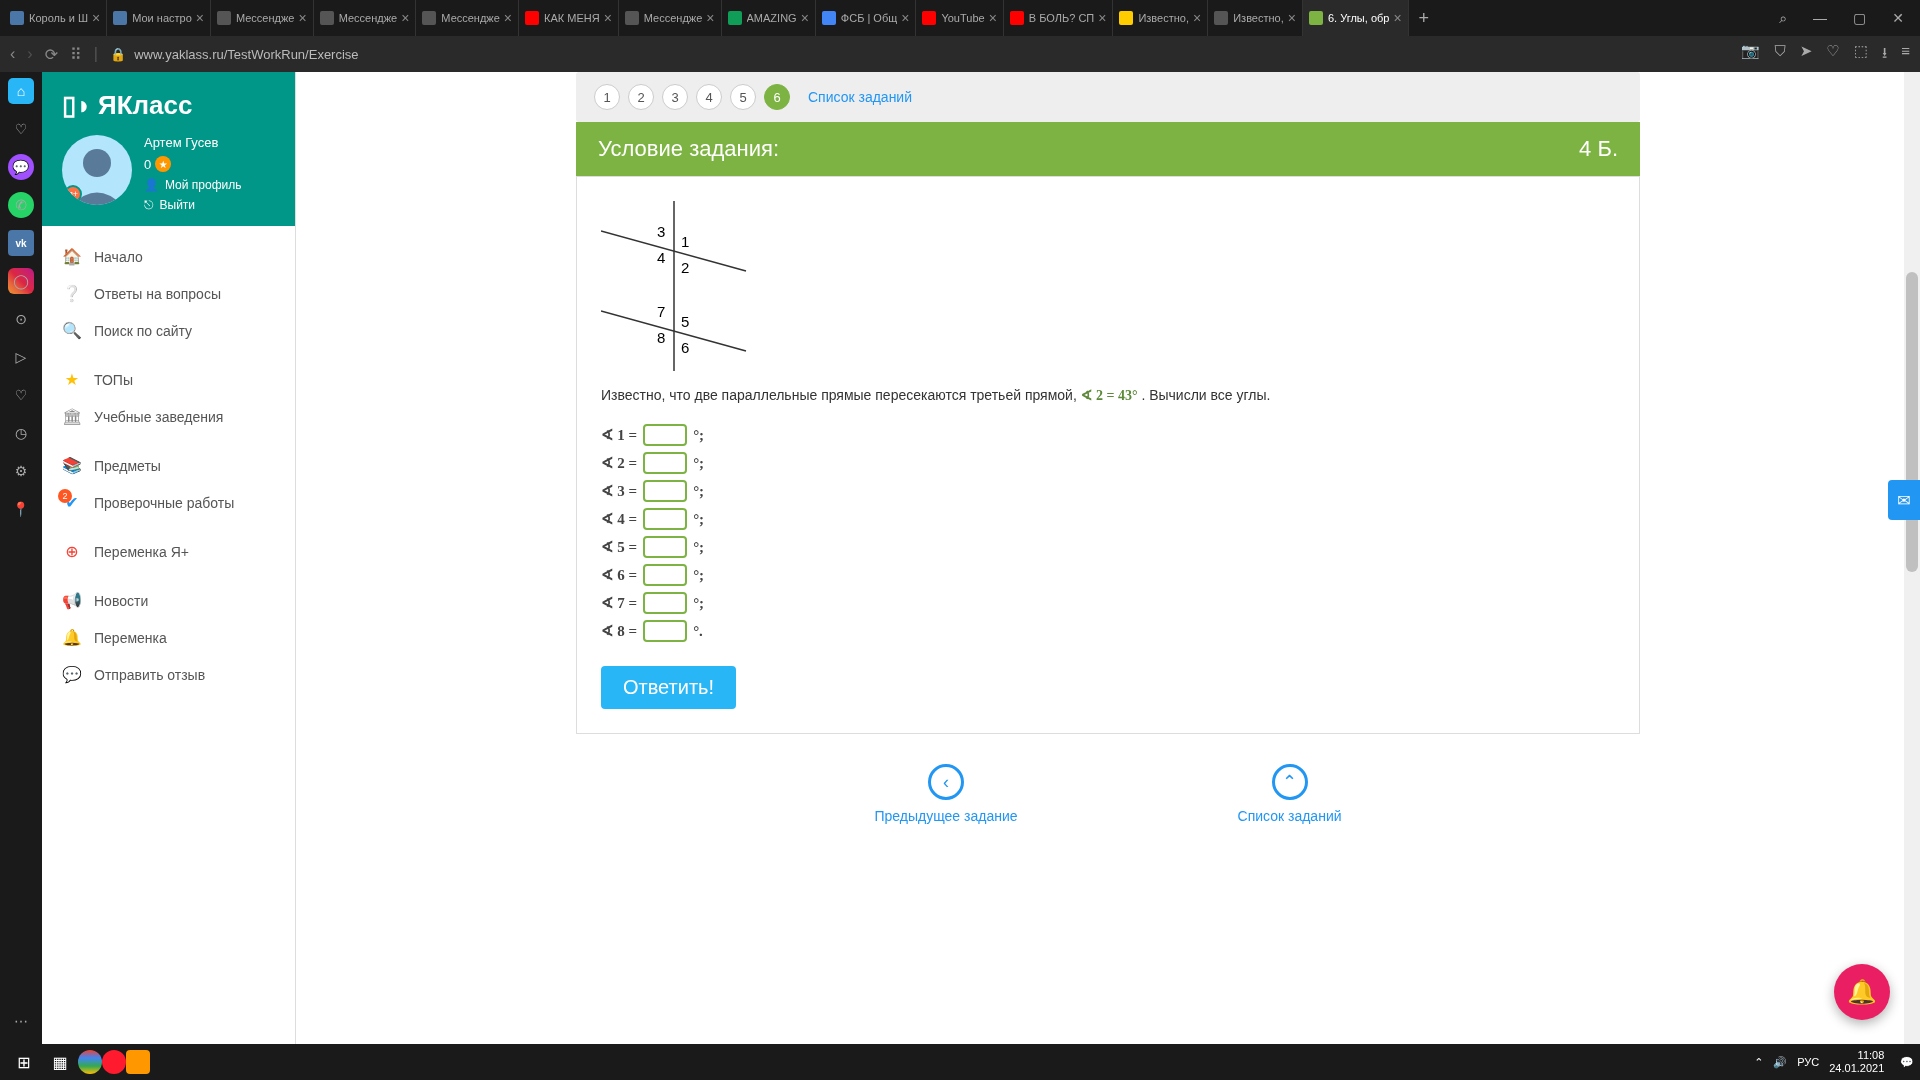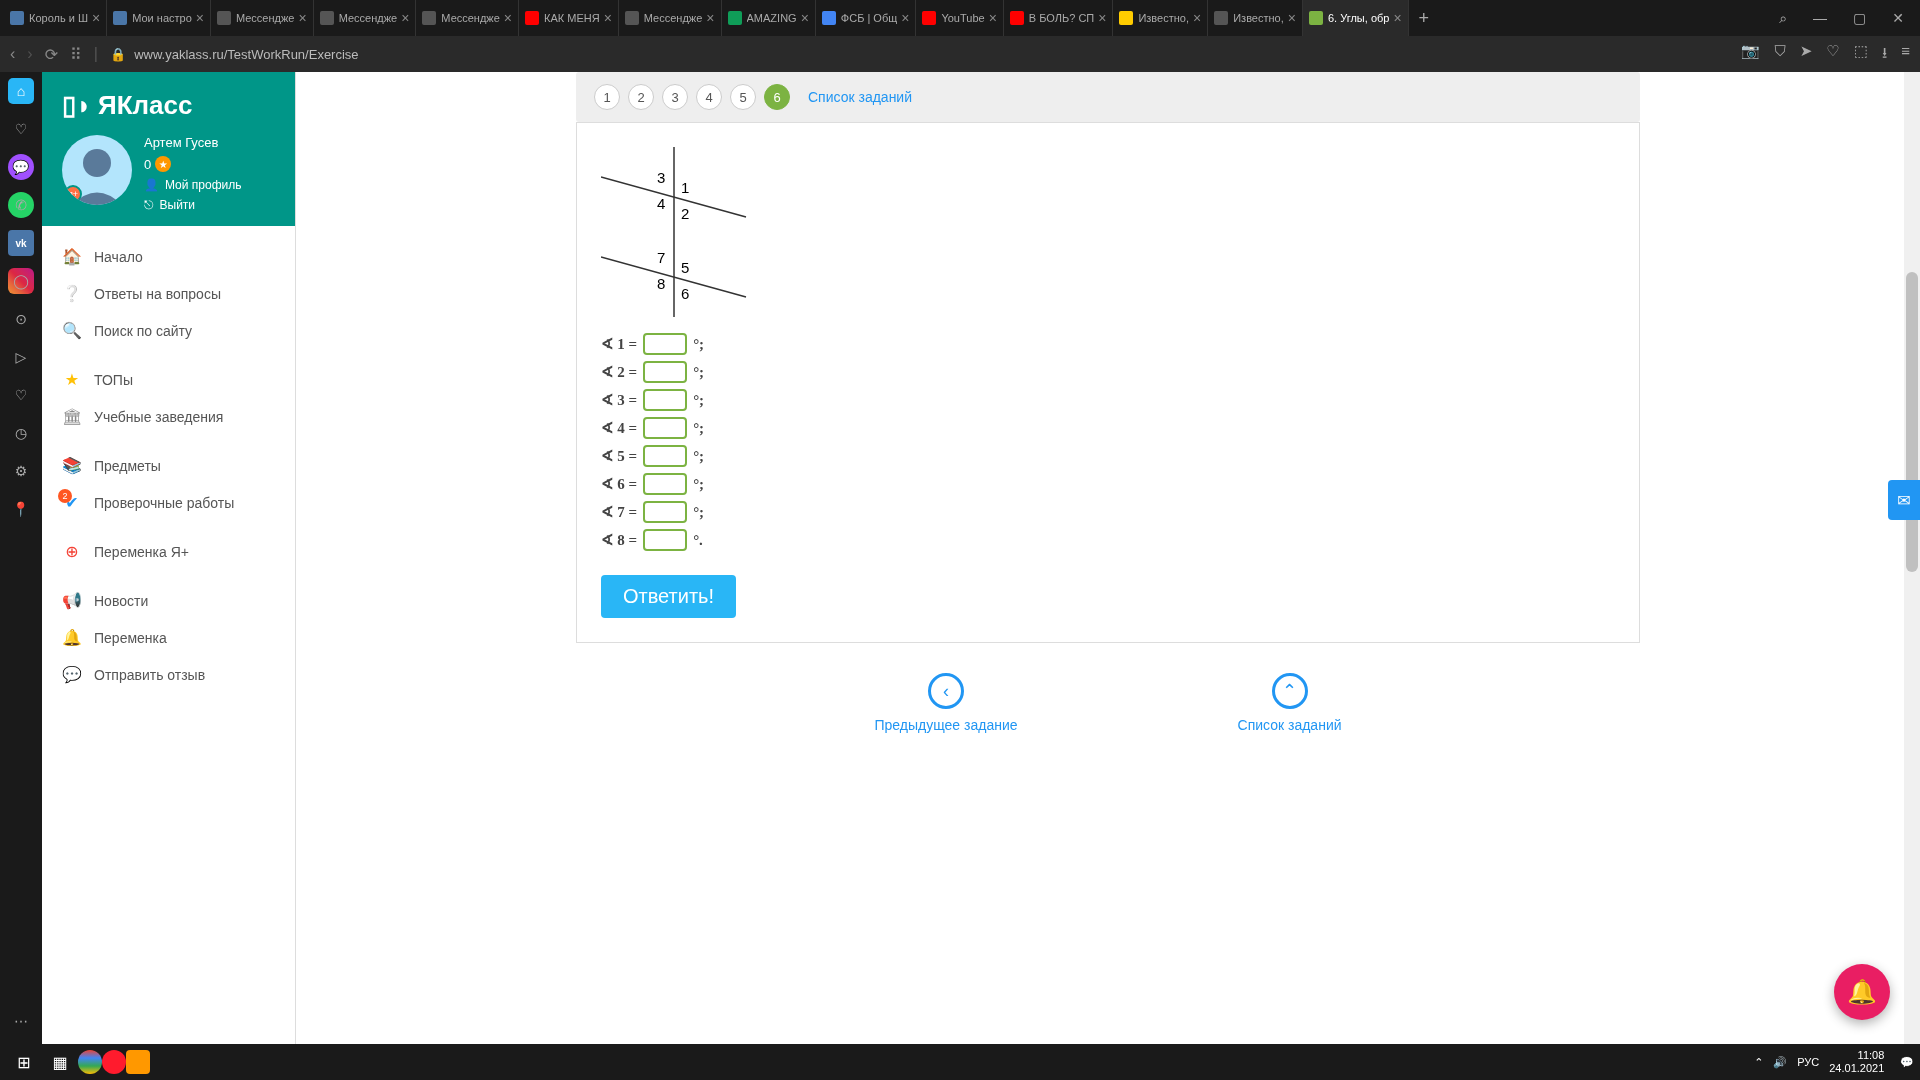"Условие задания:" div.task-header { html: none -> <div> <span>Условие задания:</span> <span>4 Б.</span> </div> }
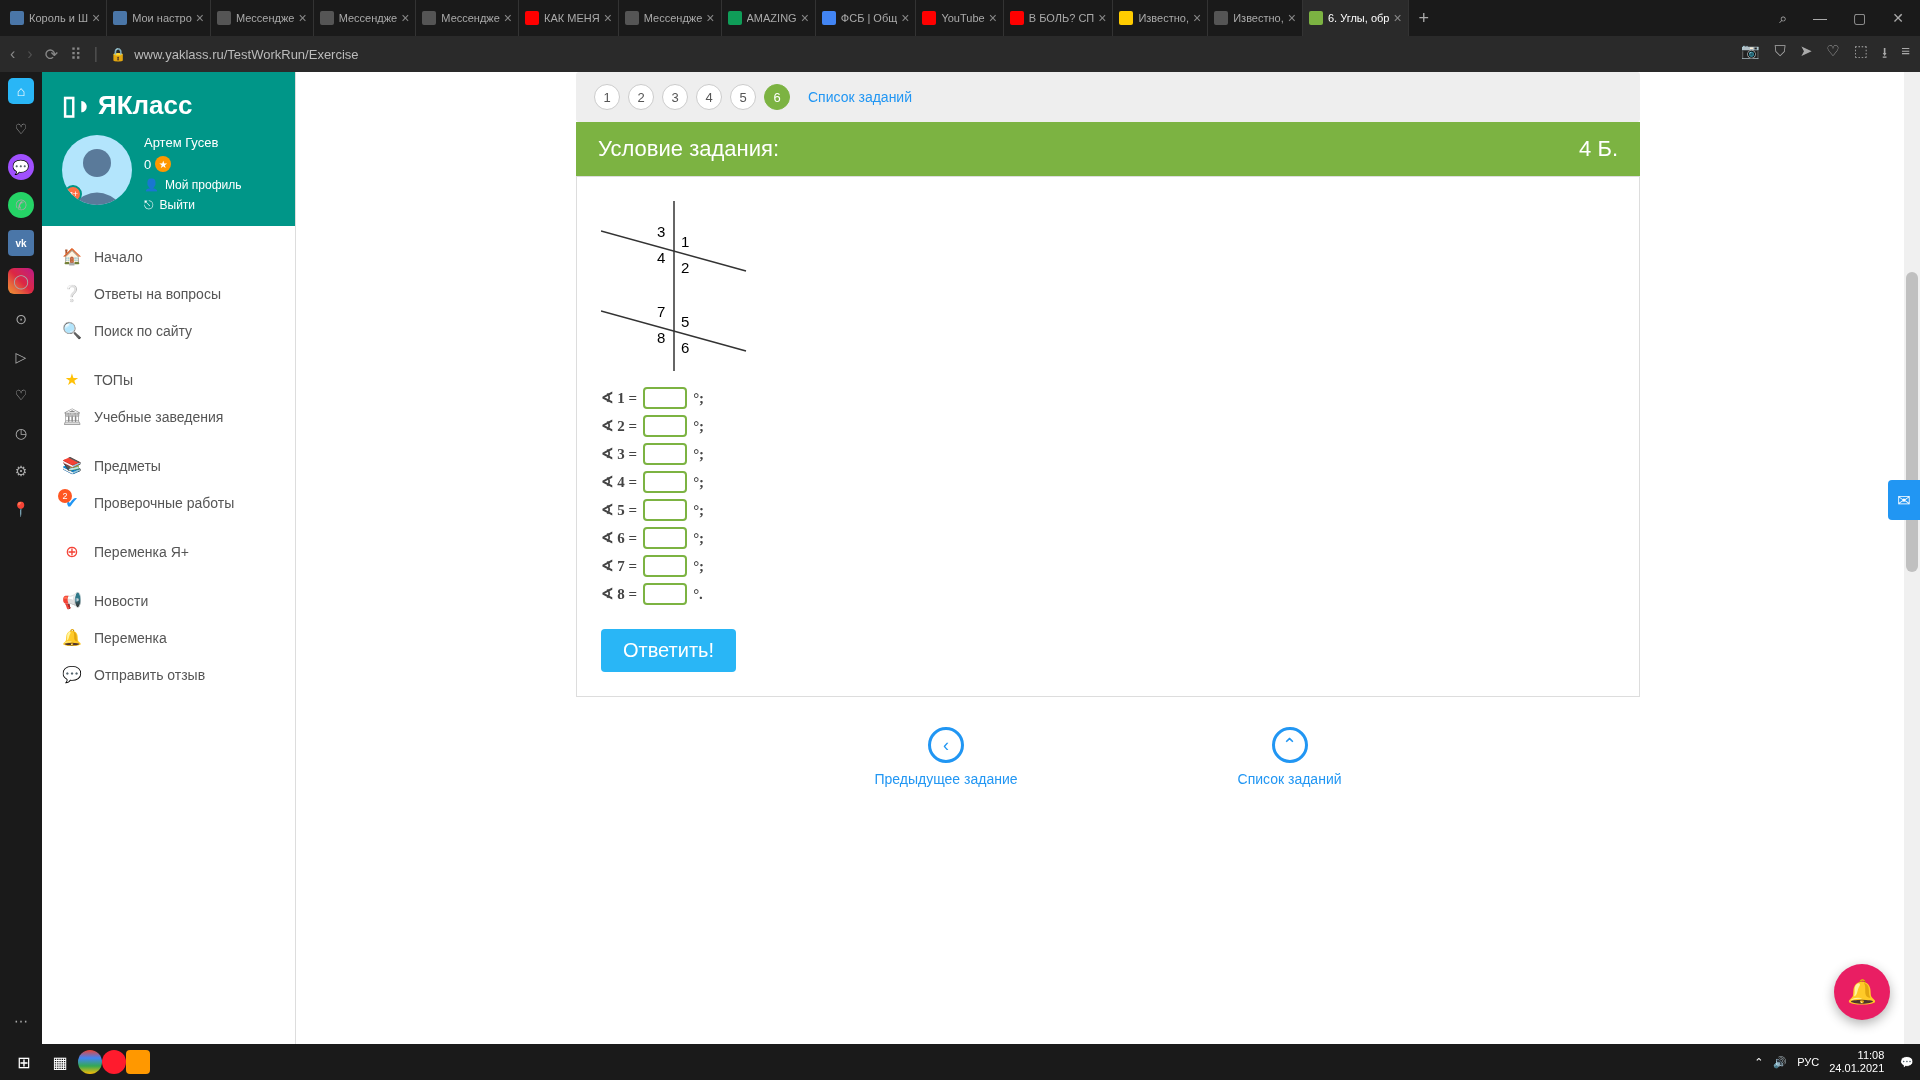"Известно, что две параллельные прямые" div.task-text { html: none -> <div> <span>Известно, что две параллельные прямые пересекаются третьей прямой, </span> <span>∢ 2 = 43°</span> <span>. Вычисли все углы.</span> </div> }
